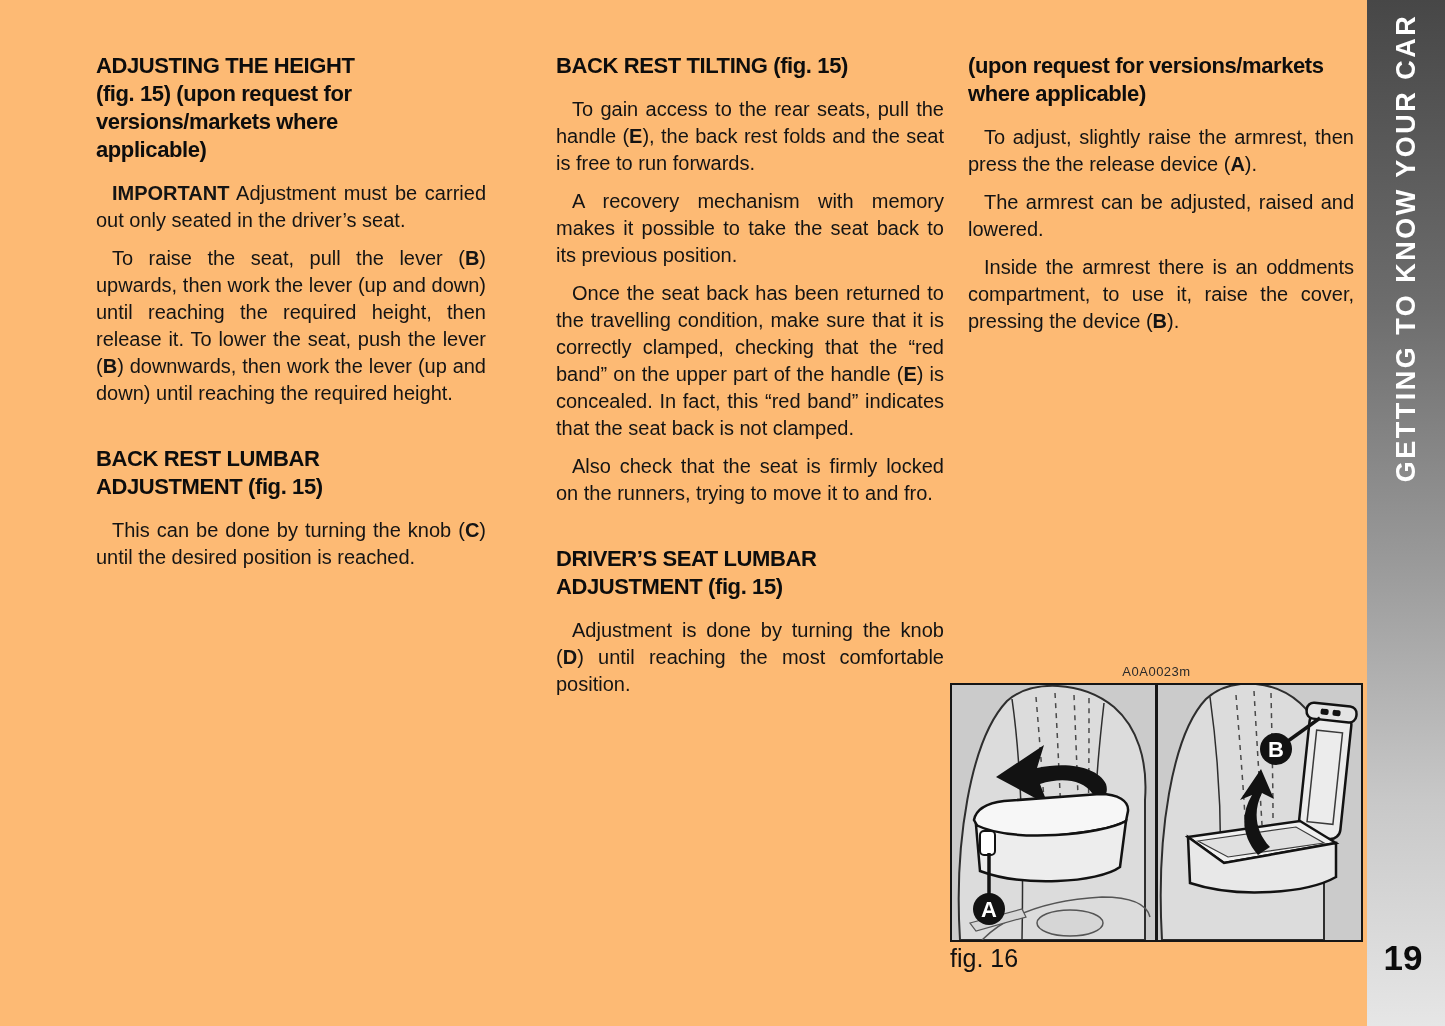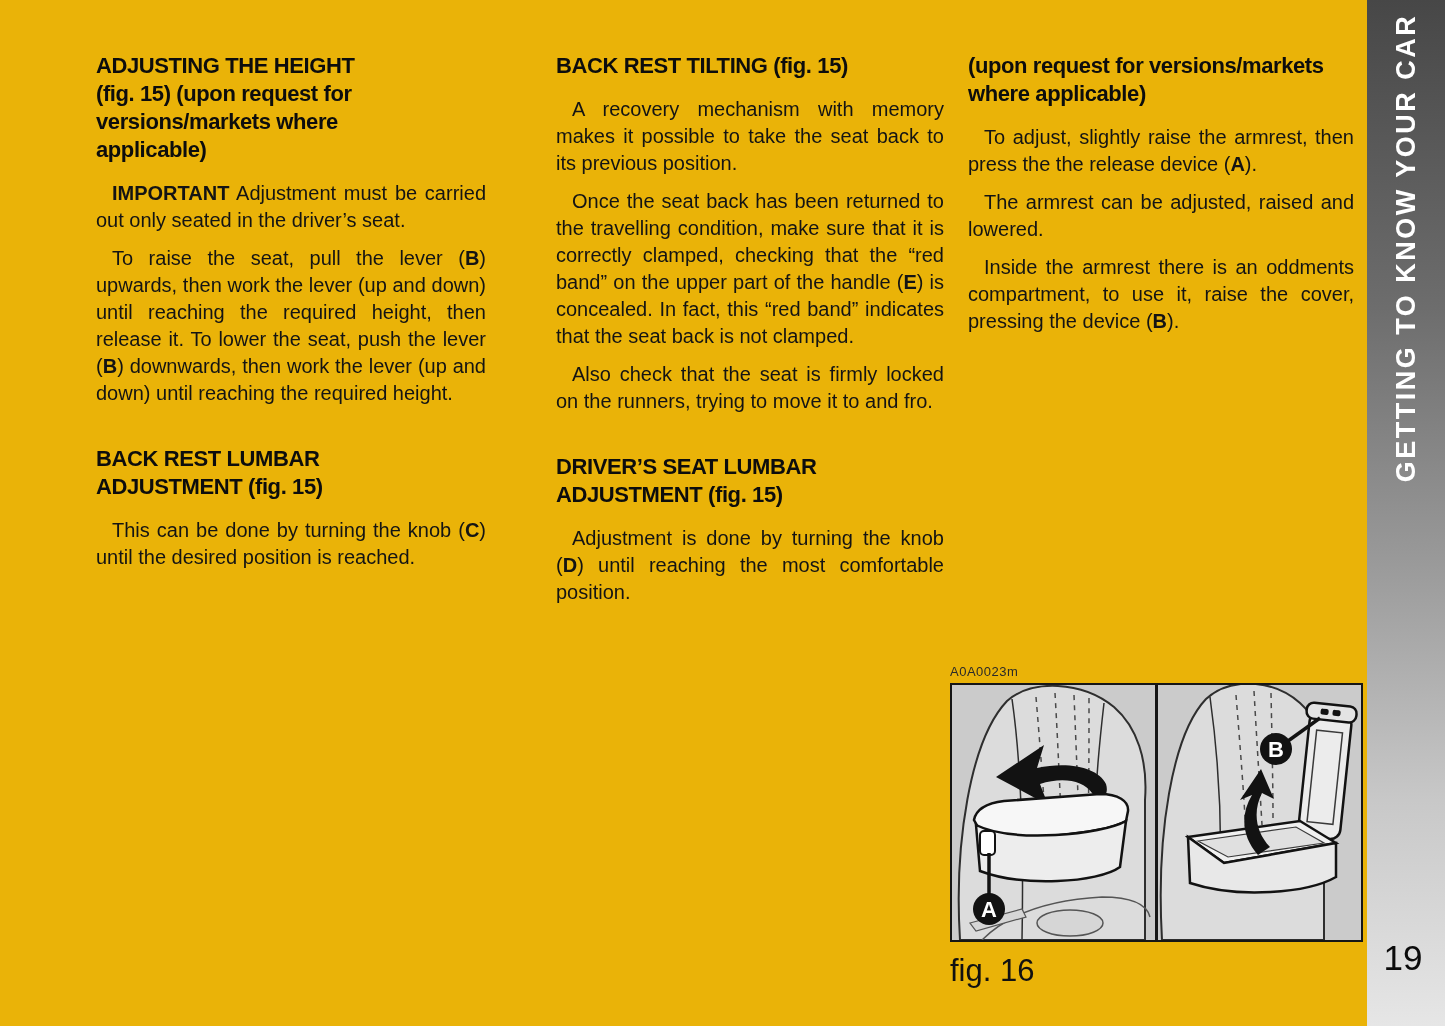"ADJUSTING THE HEIGHT" .page { background: #eab308 -> #fdba74 }
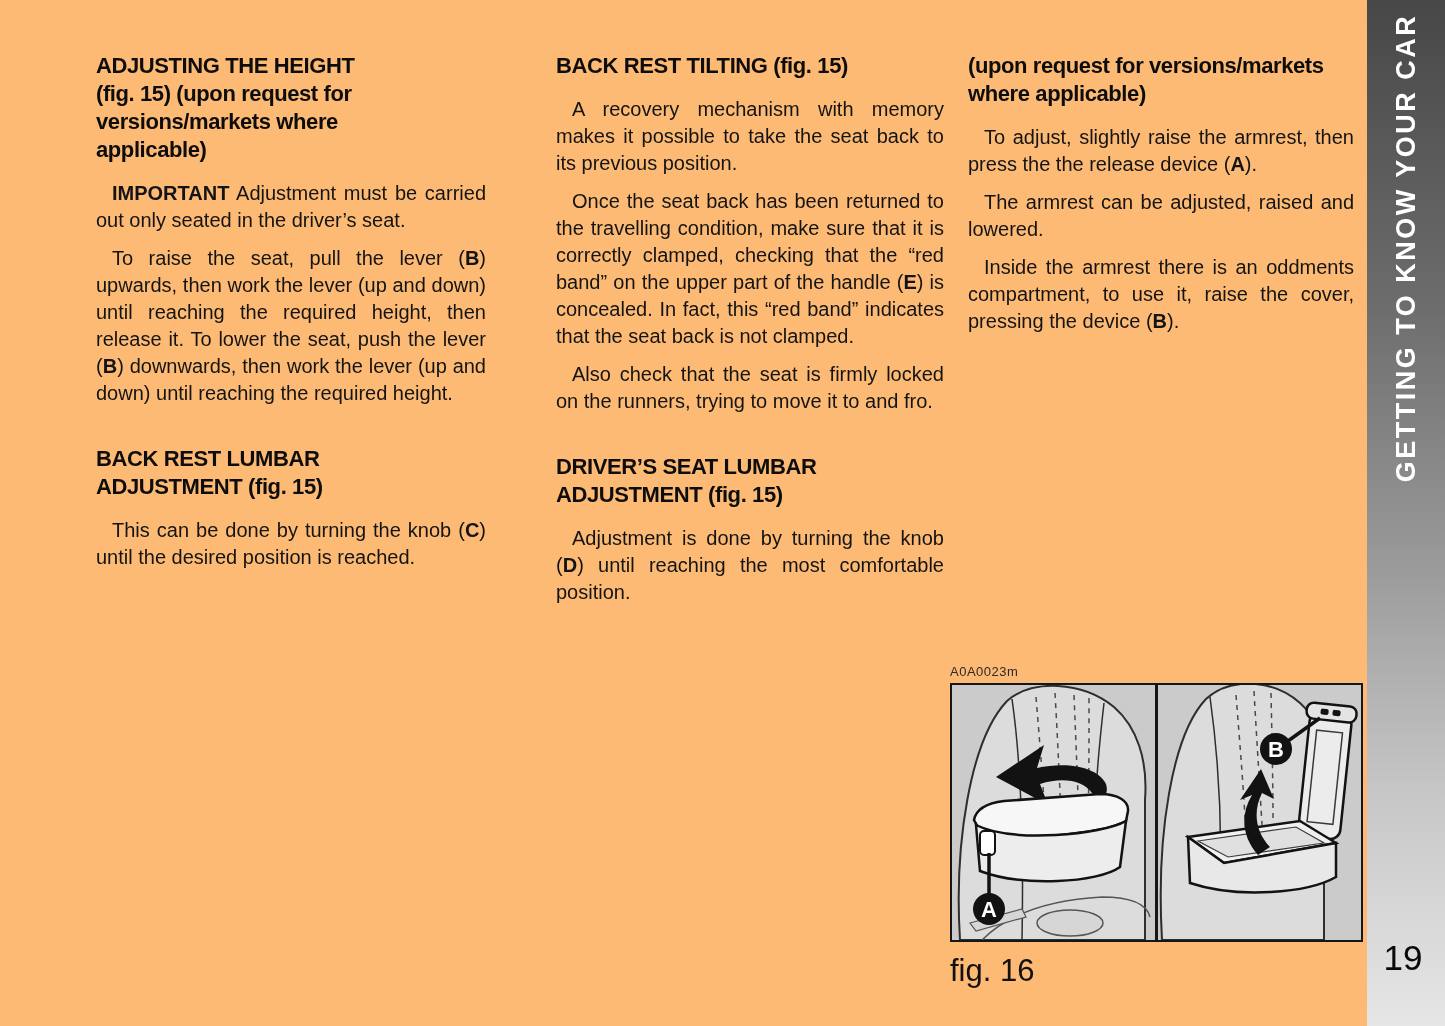"To gain access to the" p.para { html: none -> <p><span>To gain access to the rear seats, pull the handle (</span><span>E</span><span>), the back rest folds and the seat is free to run forwards.</span></p> }
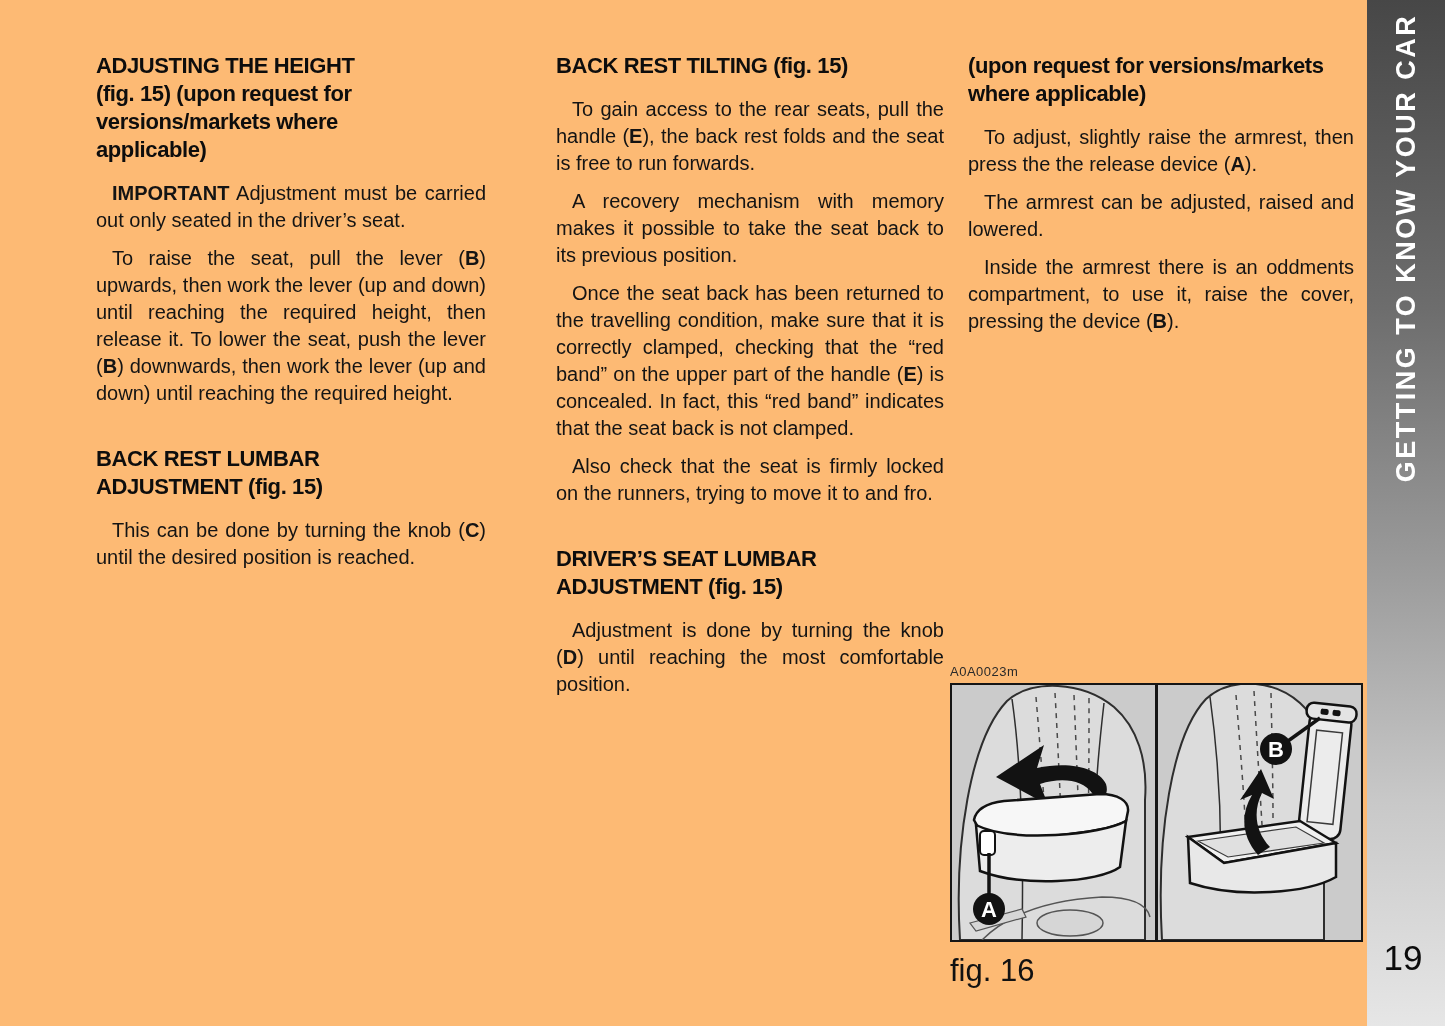"A0A0023m" .fig-code { text-align: left -> center }
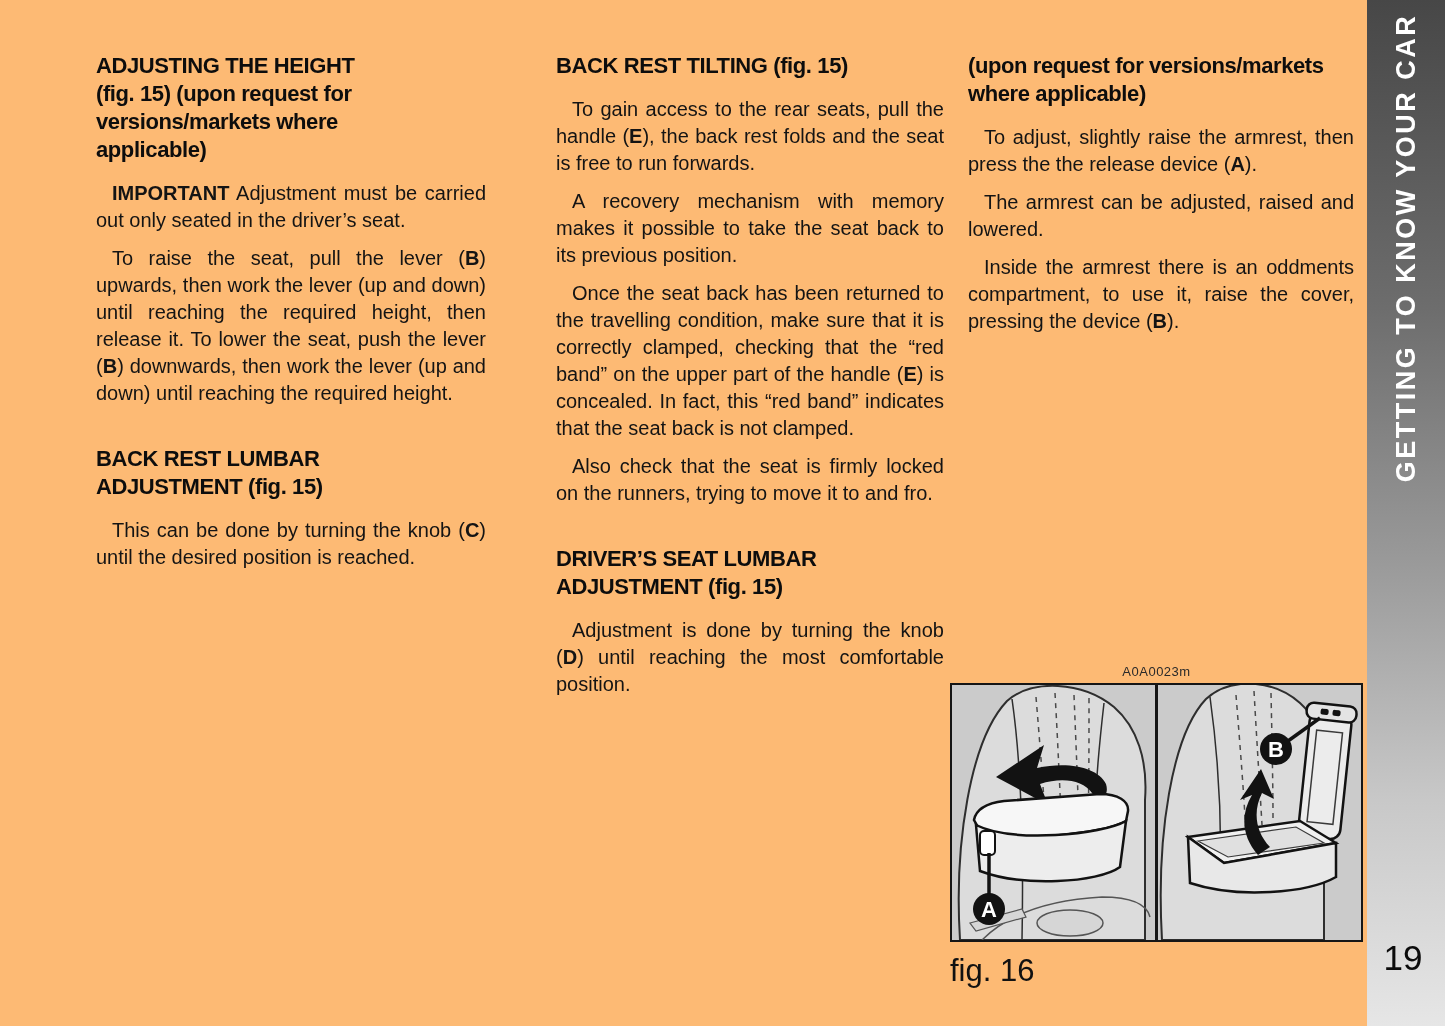"fig. 16" .fig-caption { font-size: 31px -> 25px; margin-top: 11px -> 2px }
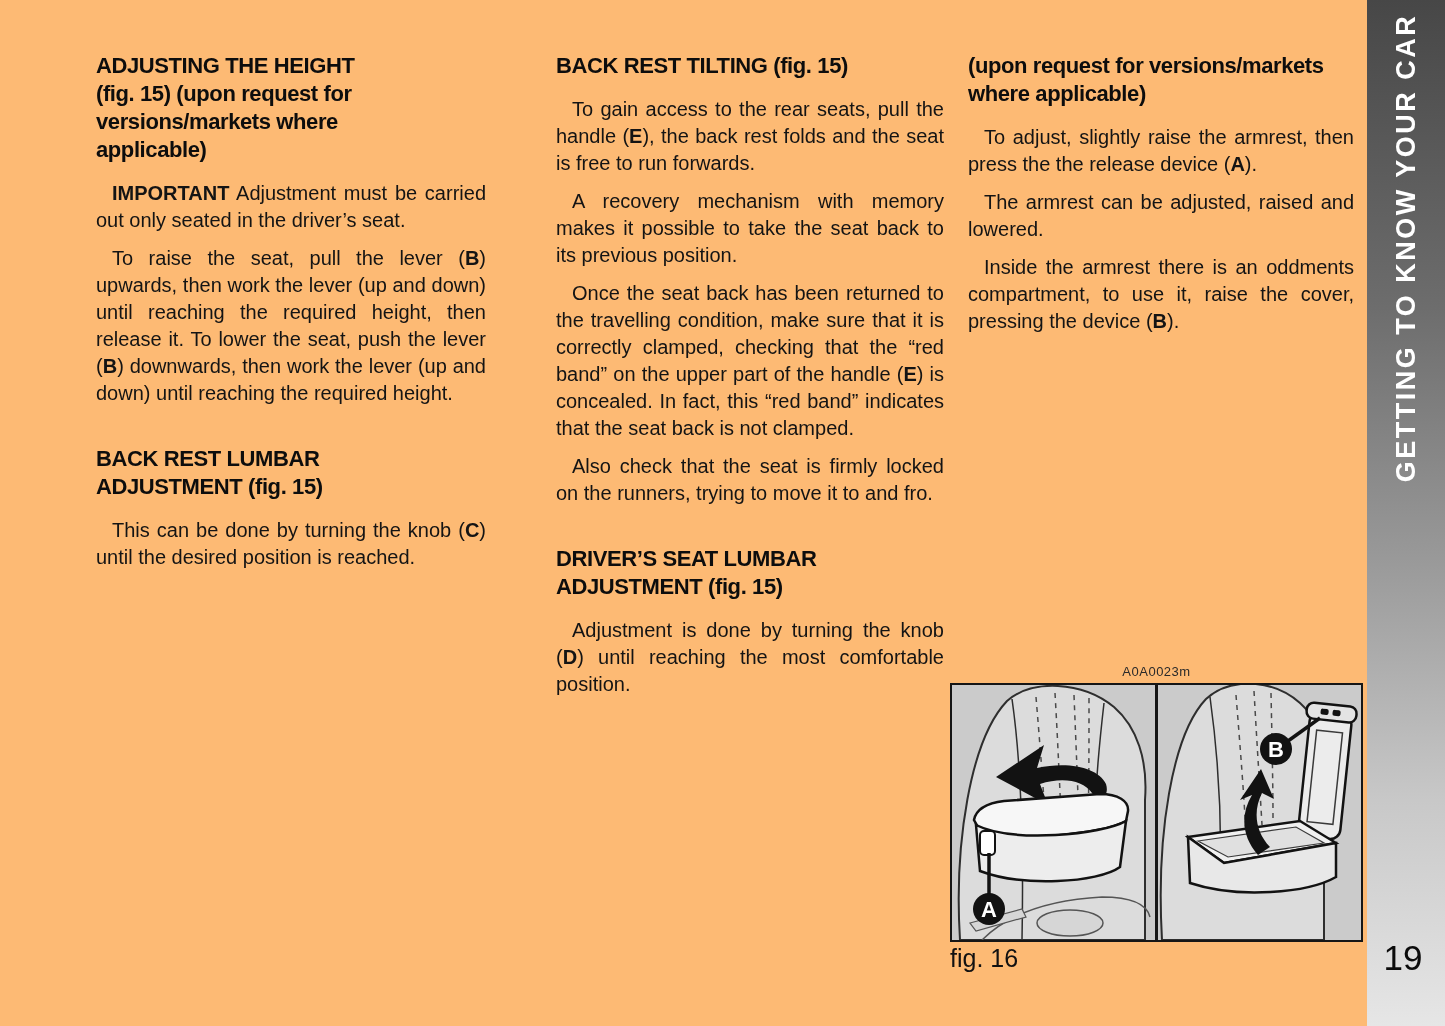"19" .page-number { font-weight: normal -> bold }
